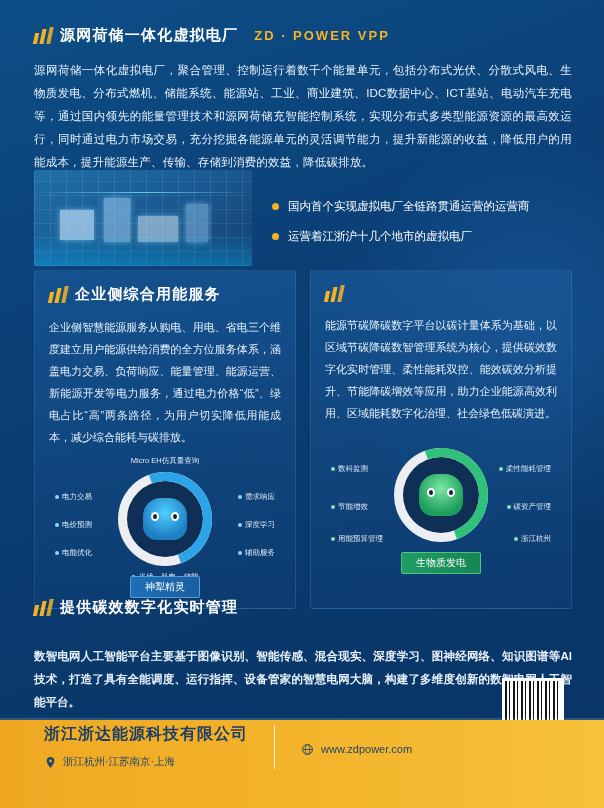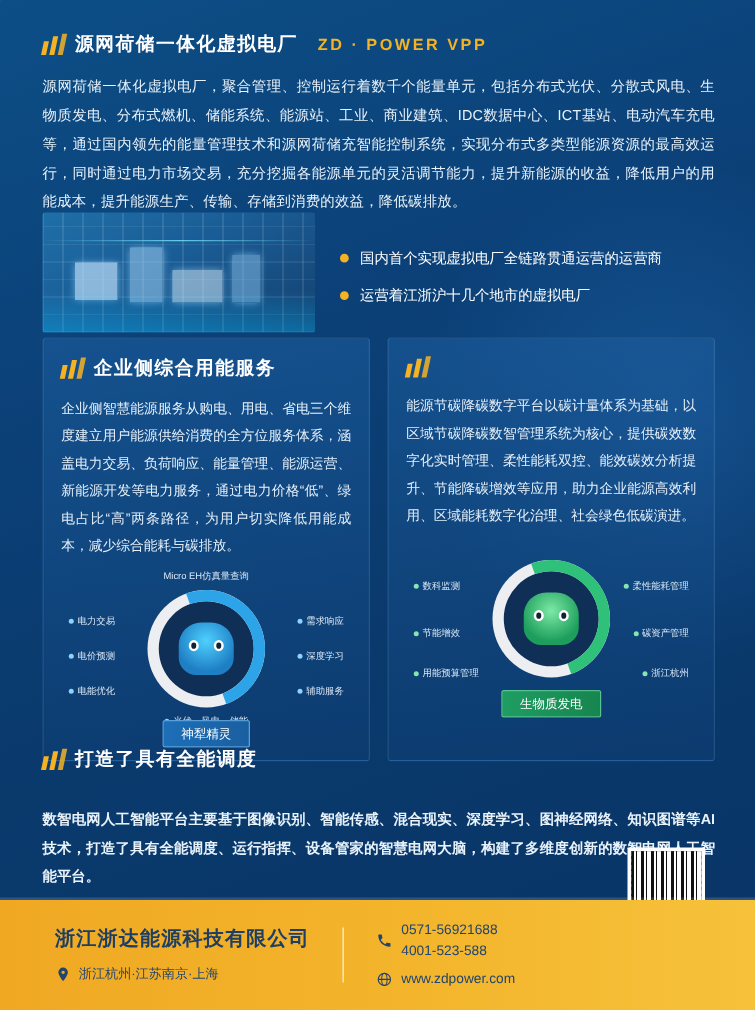"打造了具有全能调度" span.sec-title { text: 打造了具有全能调度 -> 提供碳效数字化实时管理 }
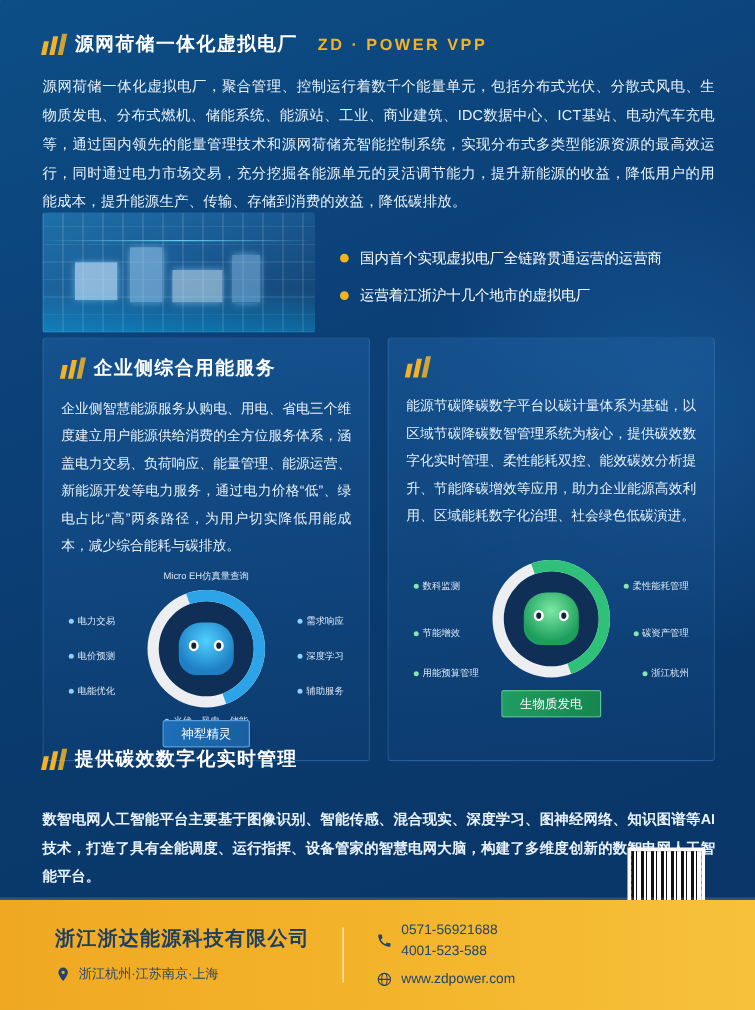"浙江浙达能源科技有限公司" .footer .inner { top: 16px -> 4px }
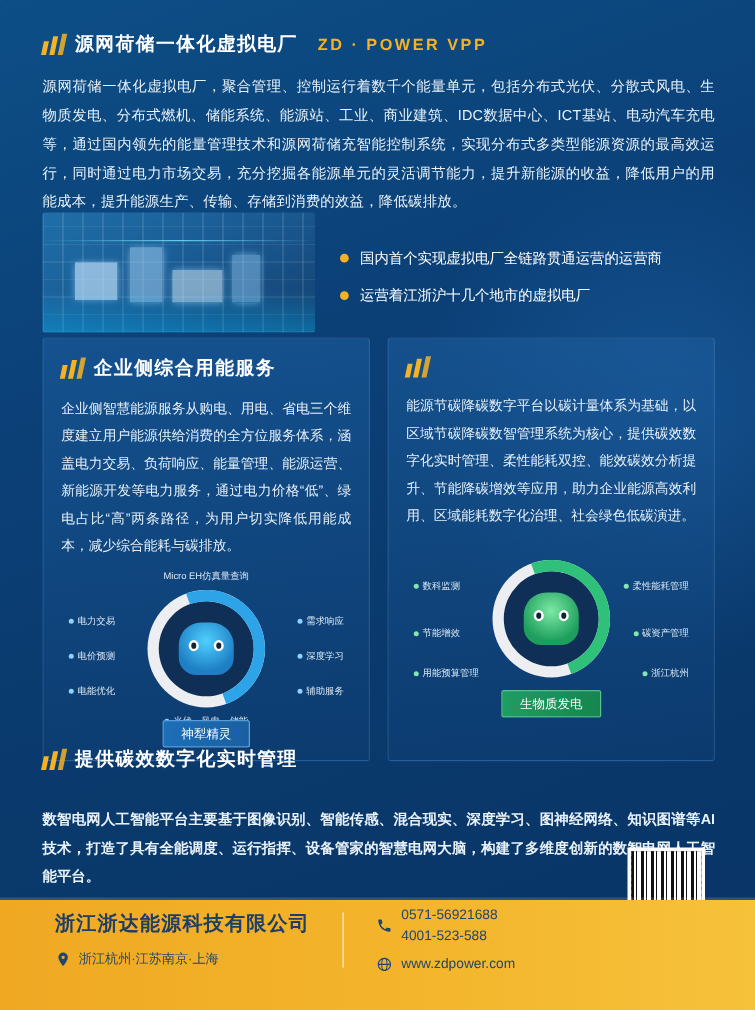"0571-56921688" div.contact-line { html: <div> <span> <svg> <path></path> </svg> </span> <span> <span>0571-56921688</span><br> <span>4001-523-588</span> </span> </div> -> none }
